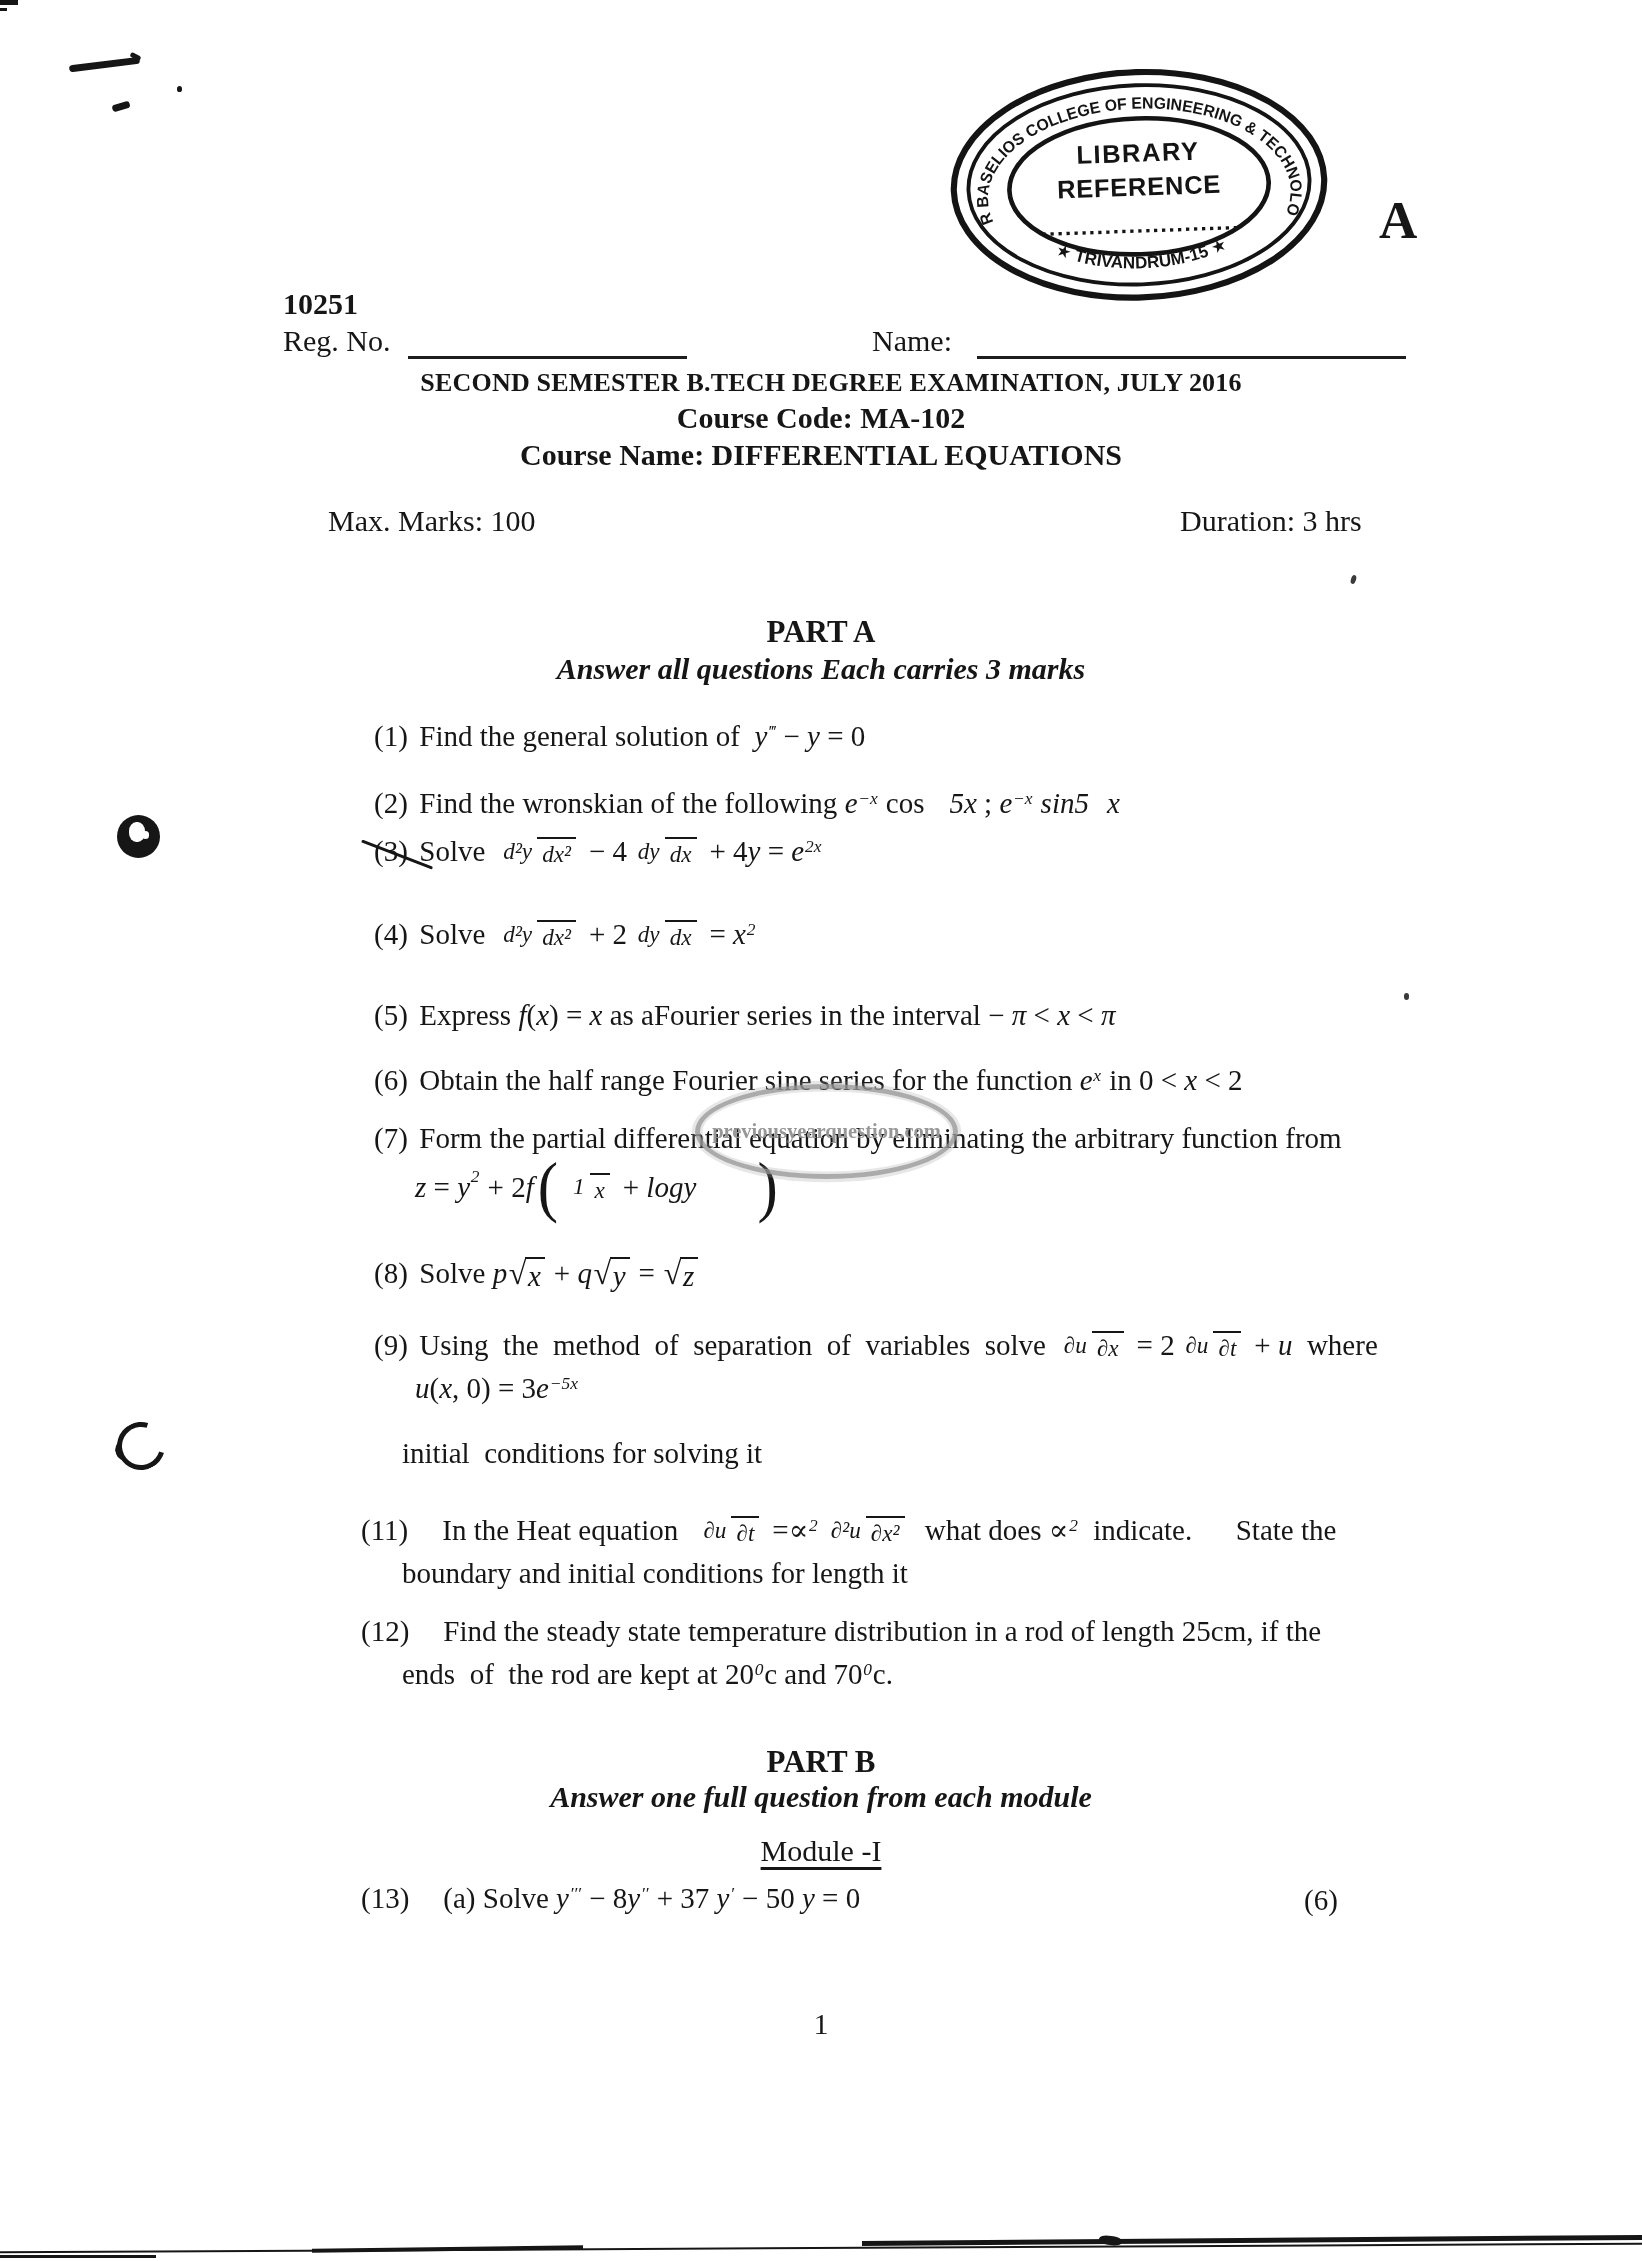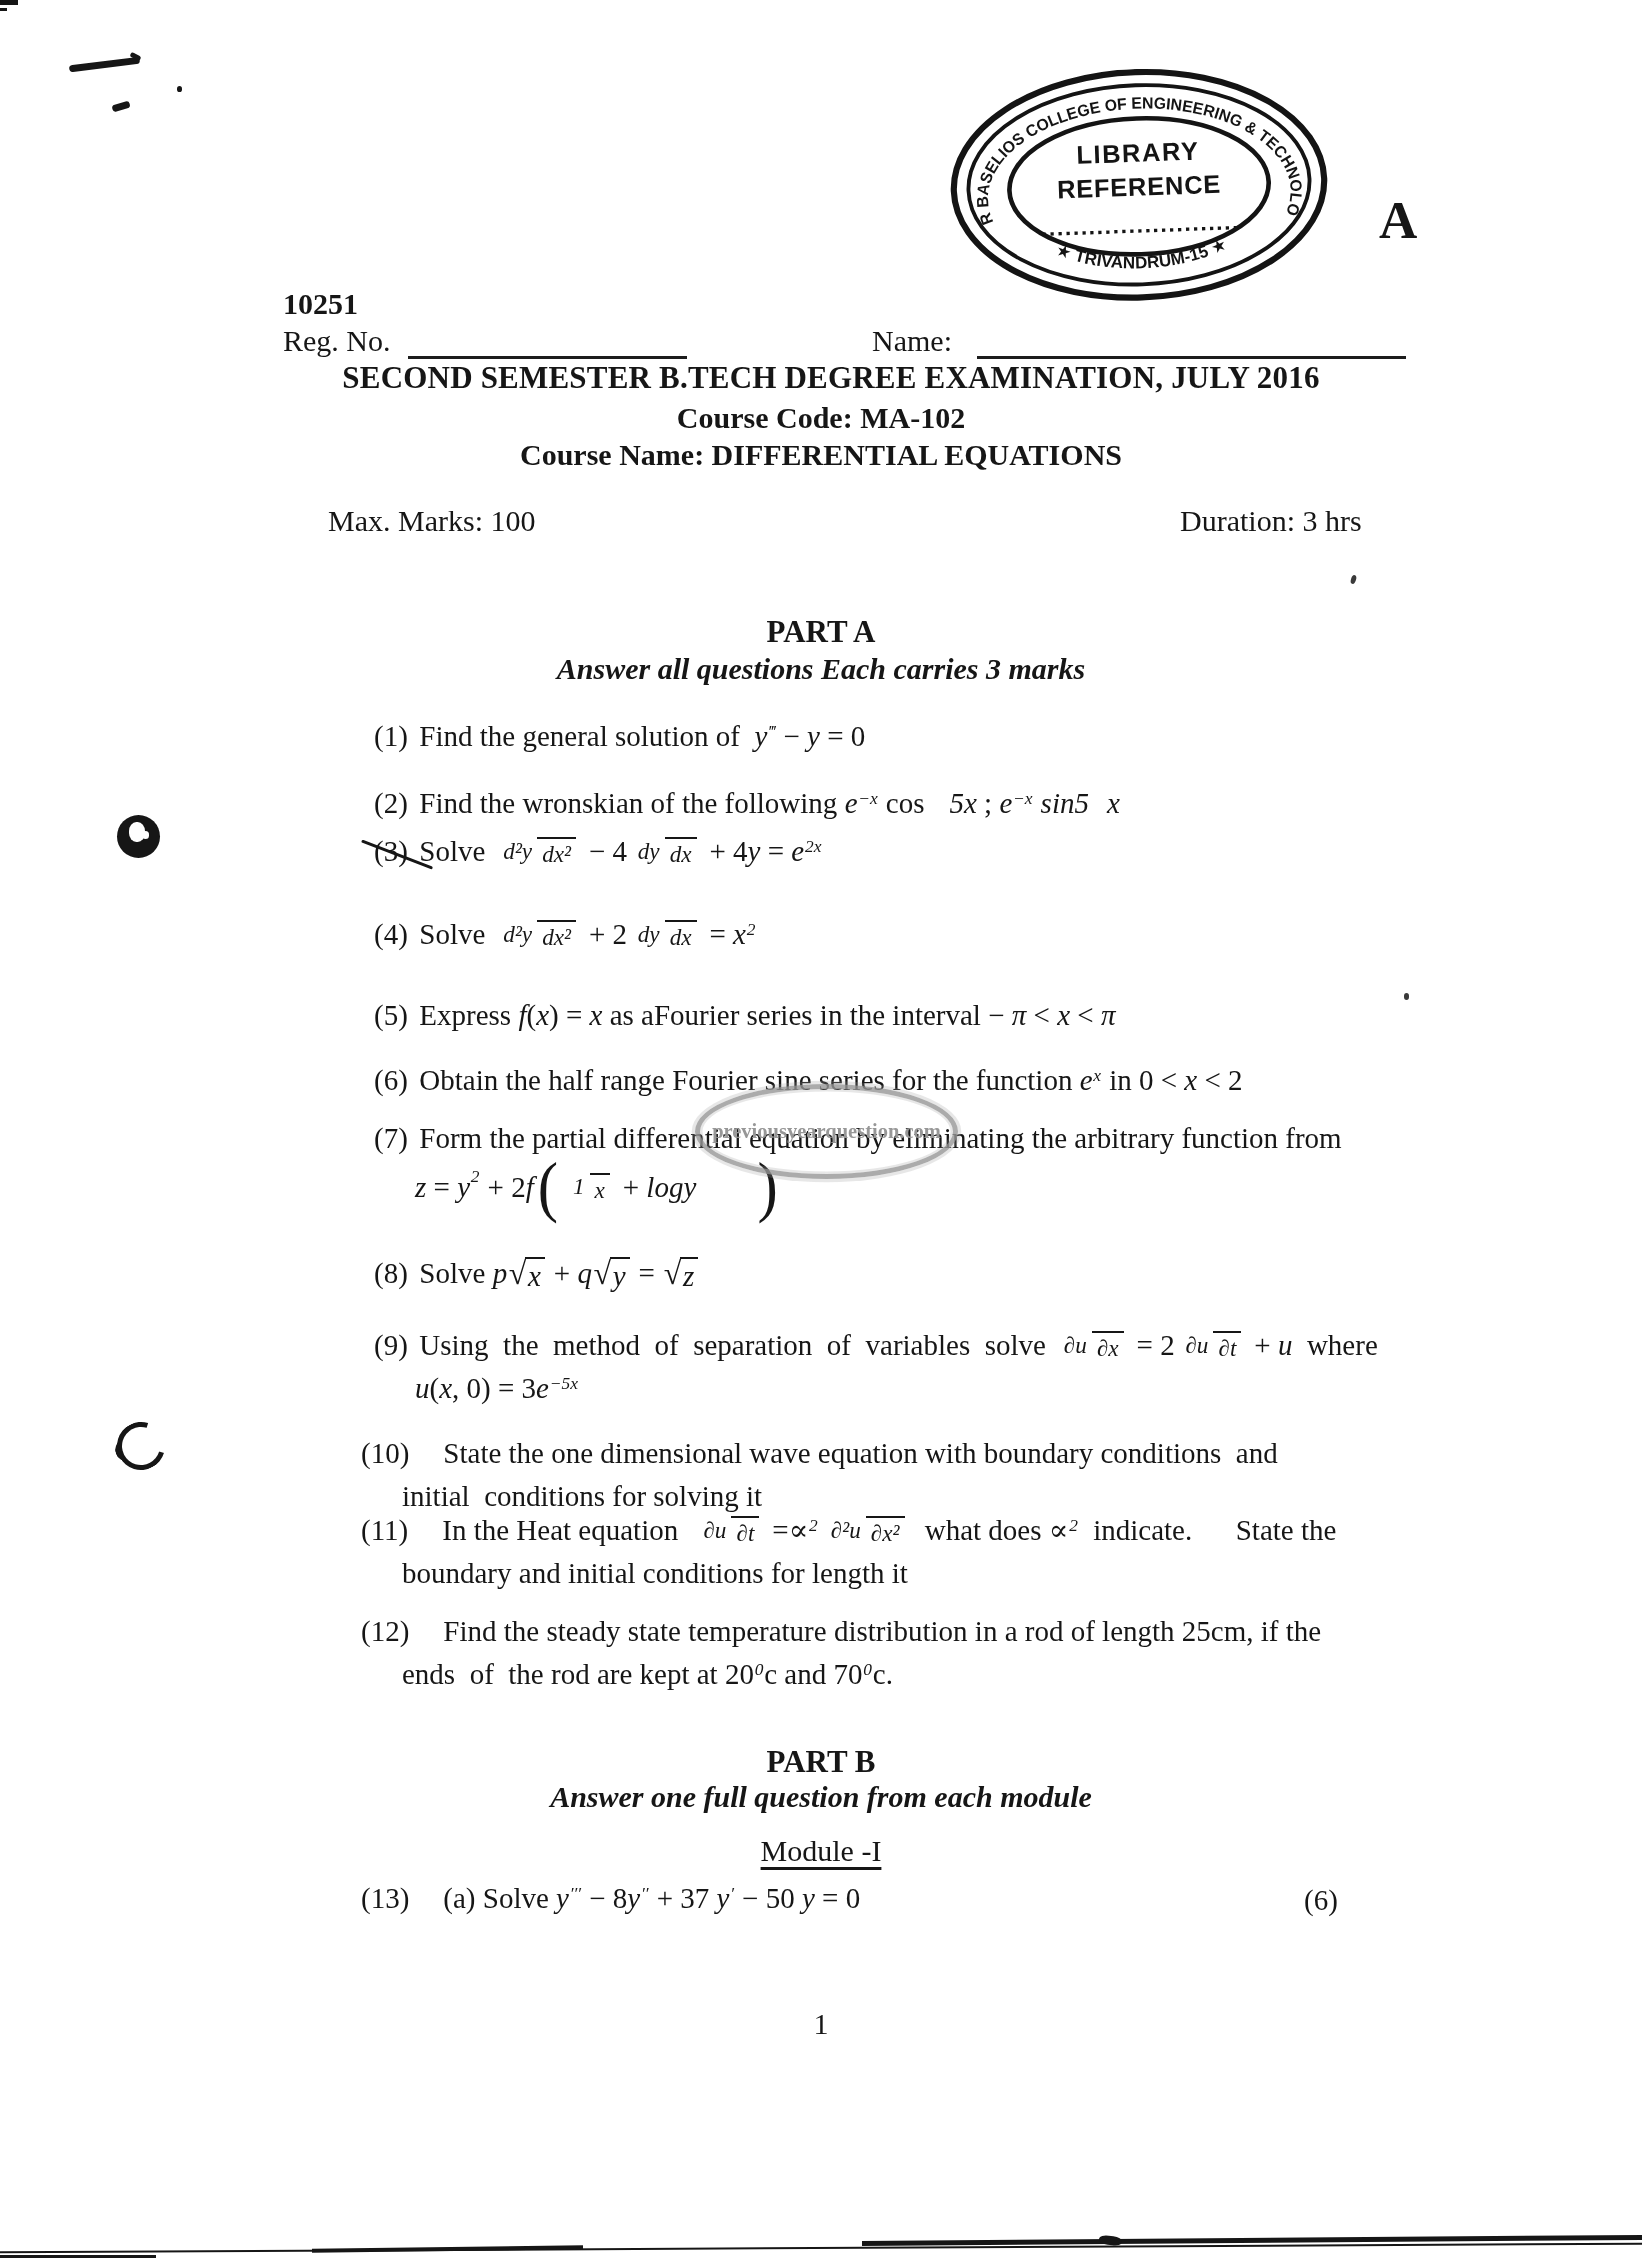"SECOND SEMESTER B.TECH DEGREE" #exam-title { font-size: 31px -> 26px; top: 360px -> 368px }
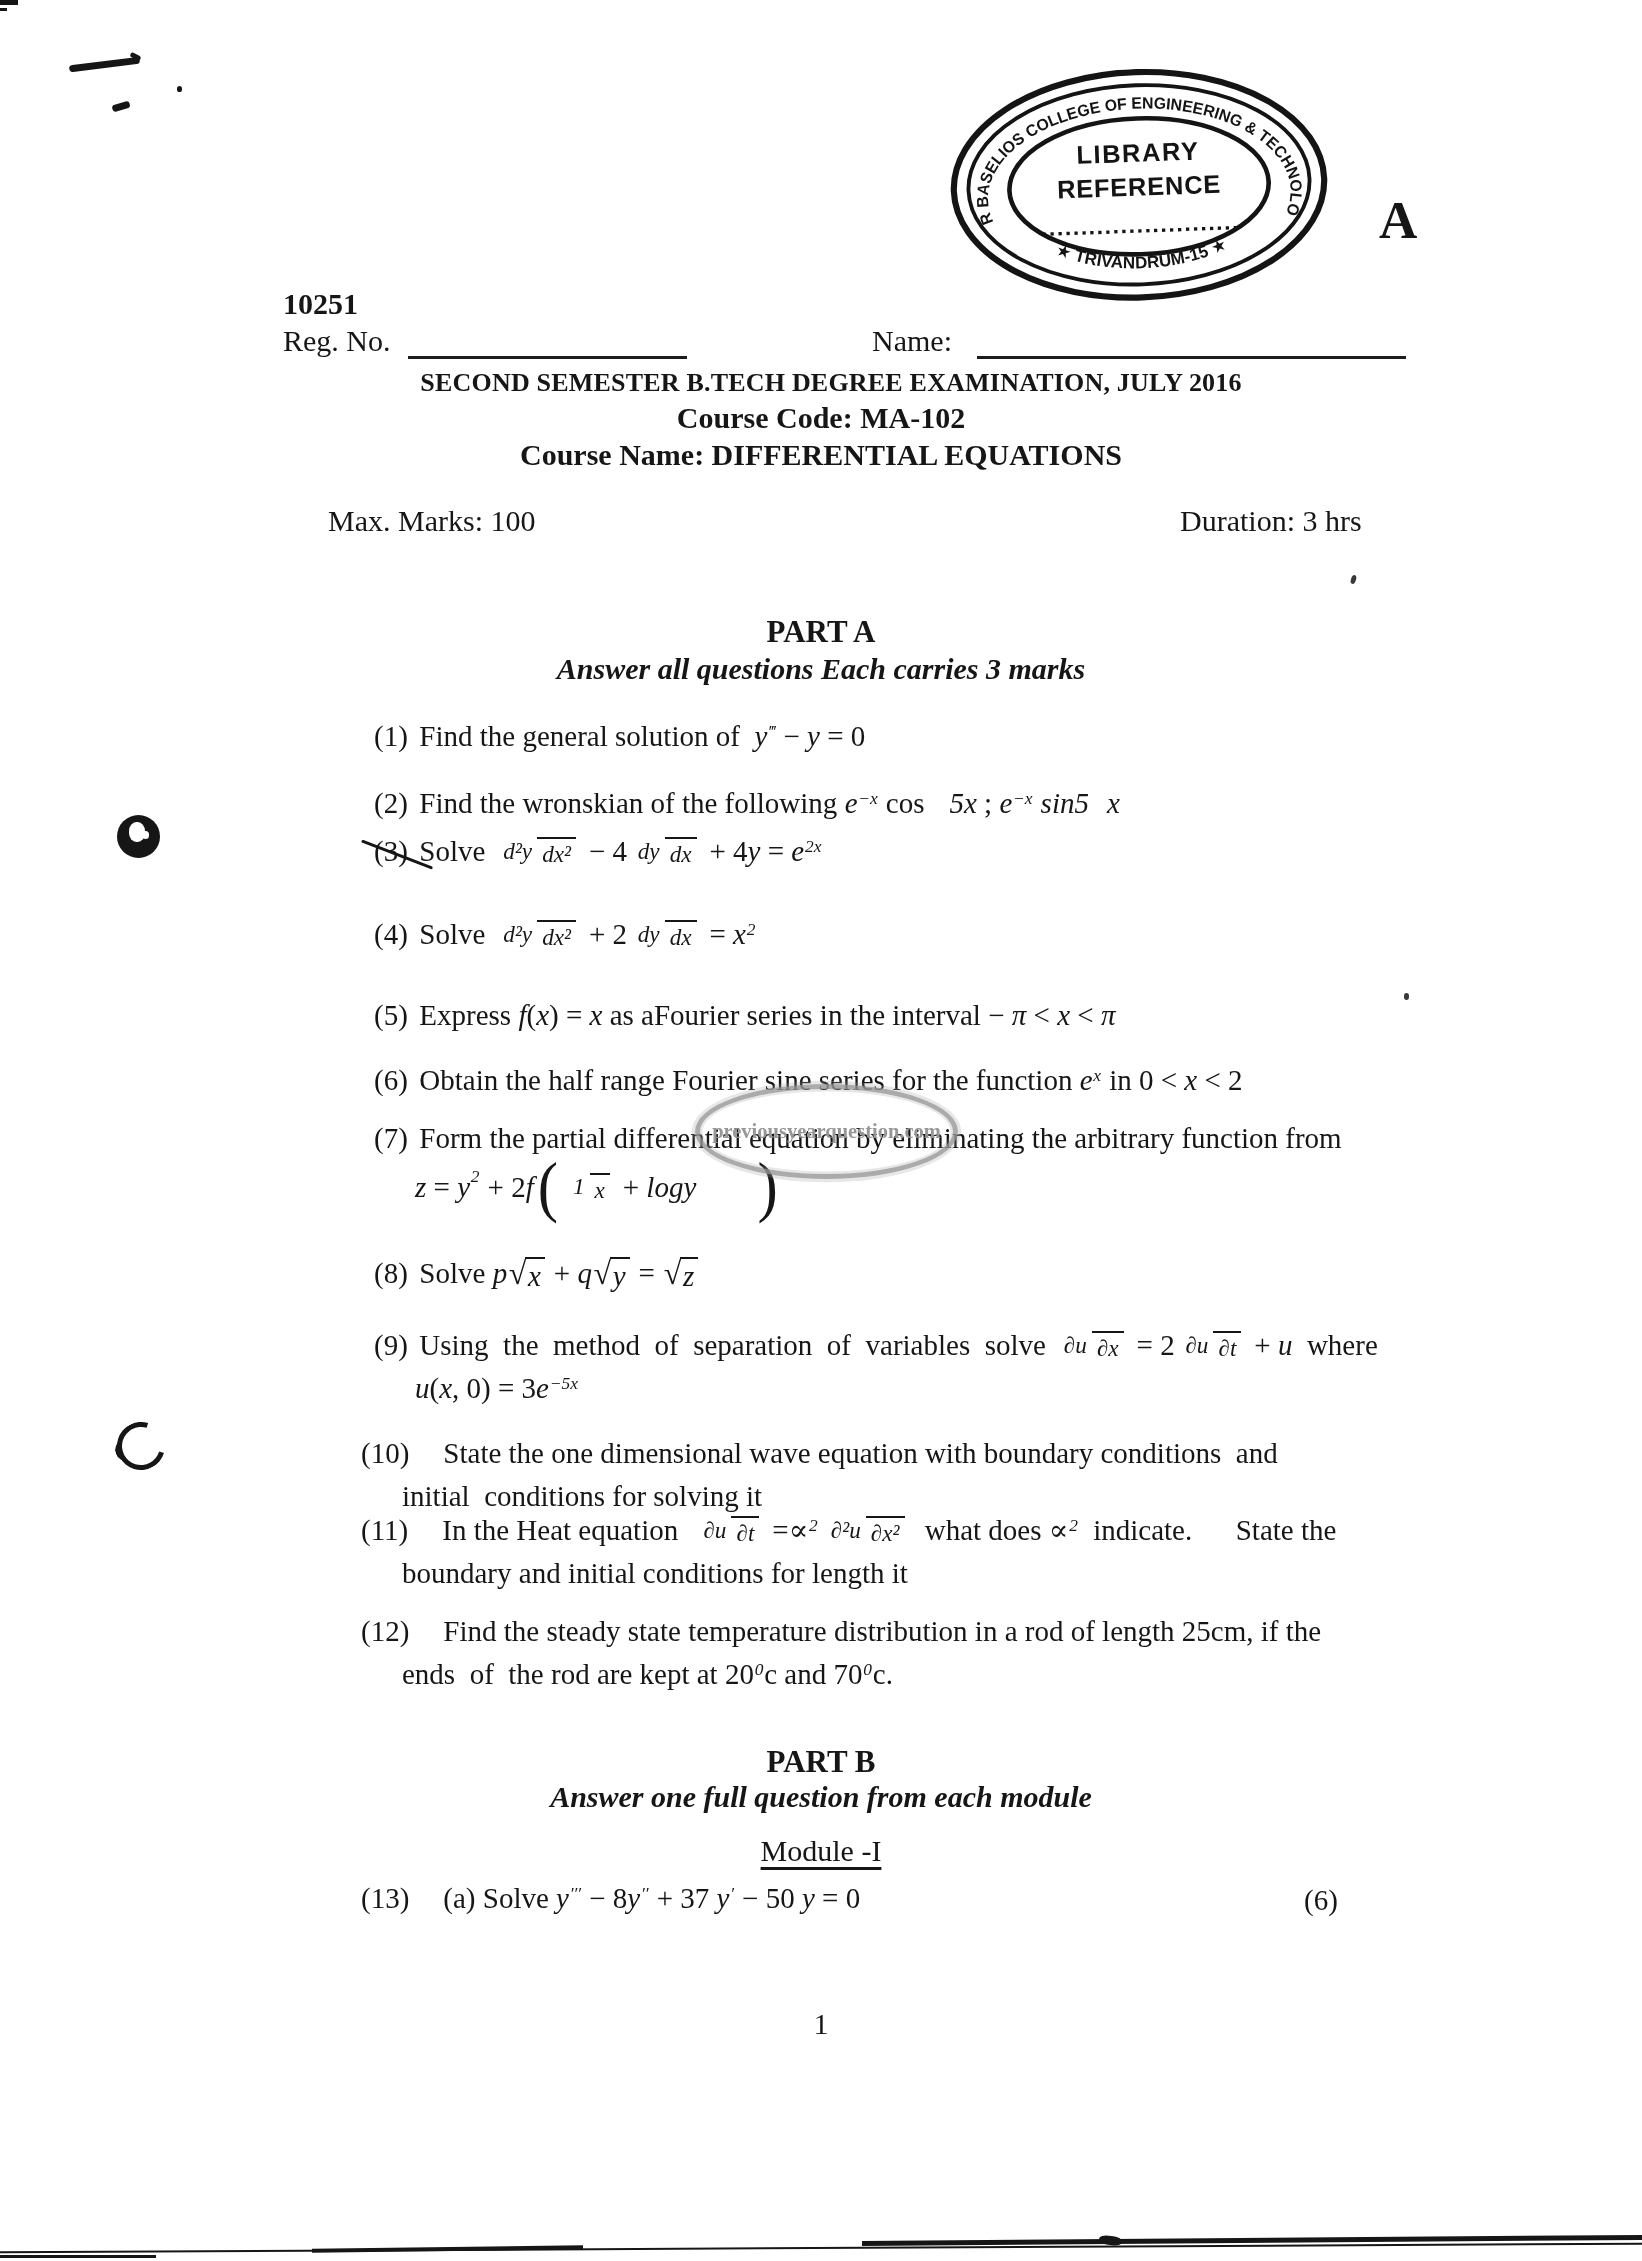"(10)" div.qline { html: <div><span>(10)</span><span>State the one dimensional wave equation with boundary conditions and</span></div> -> none }
